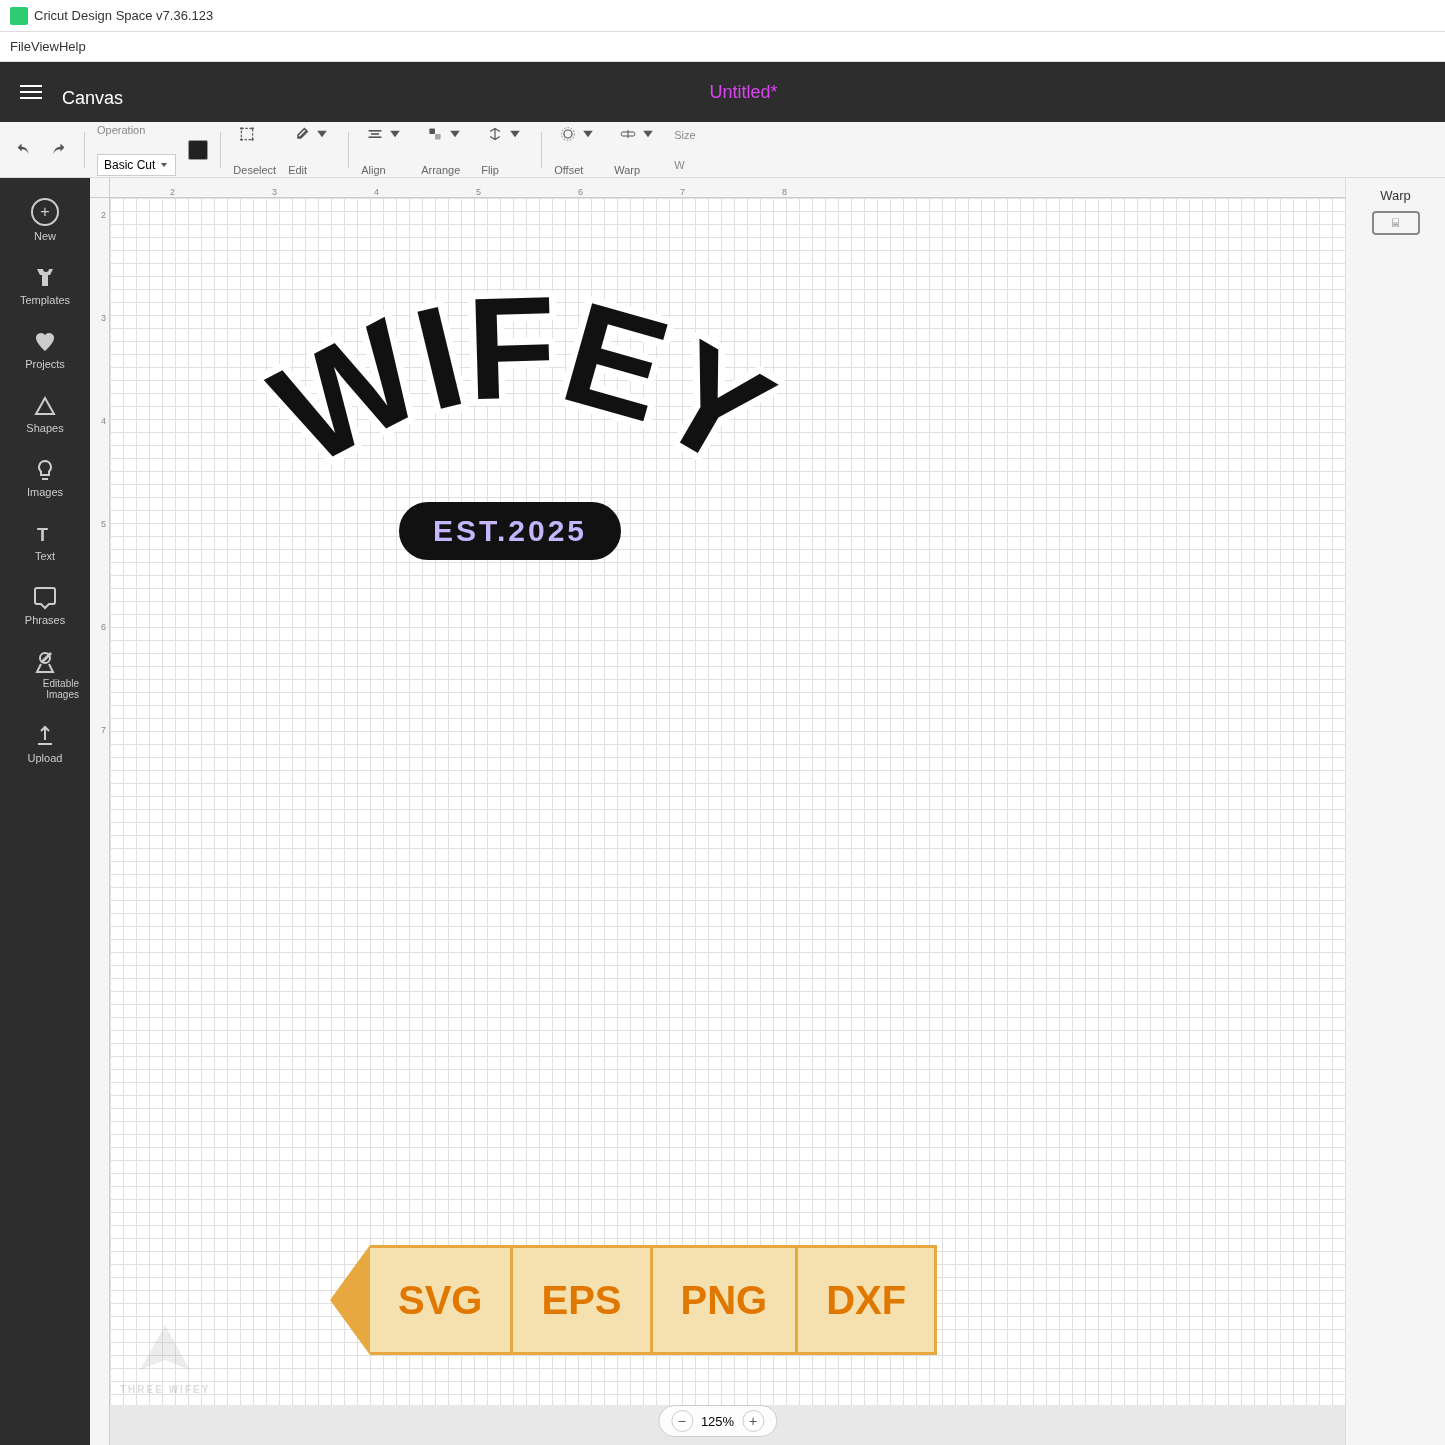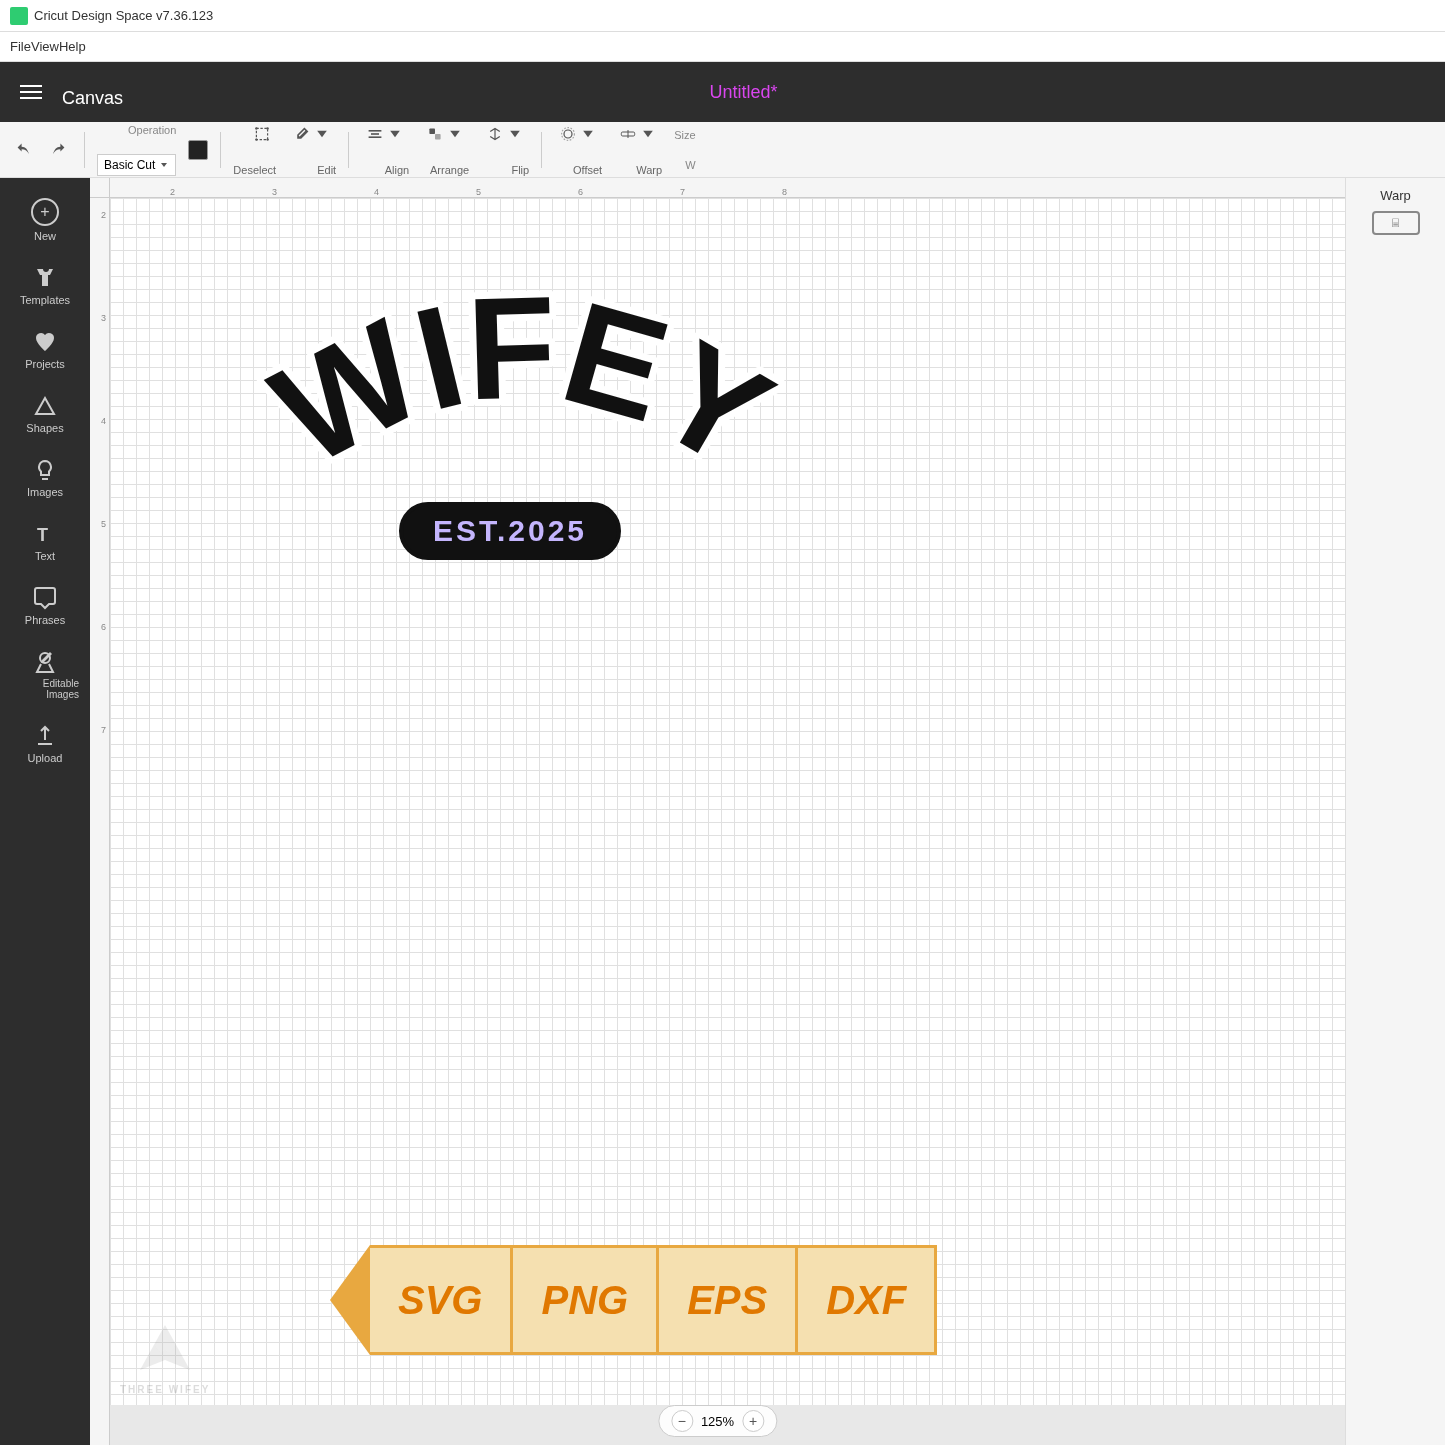"Operation" .toolbar-col { align-items: flex-end -> flex-start }
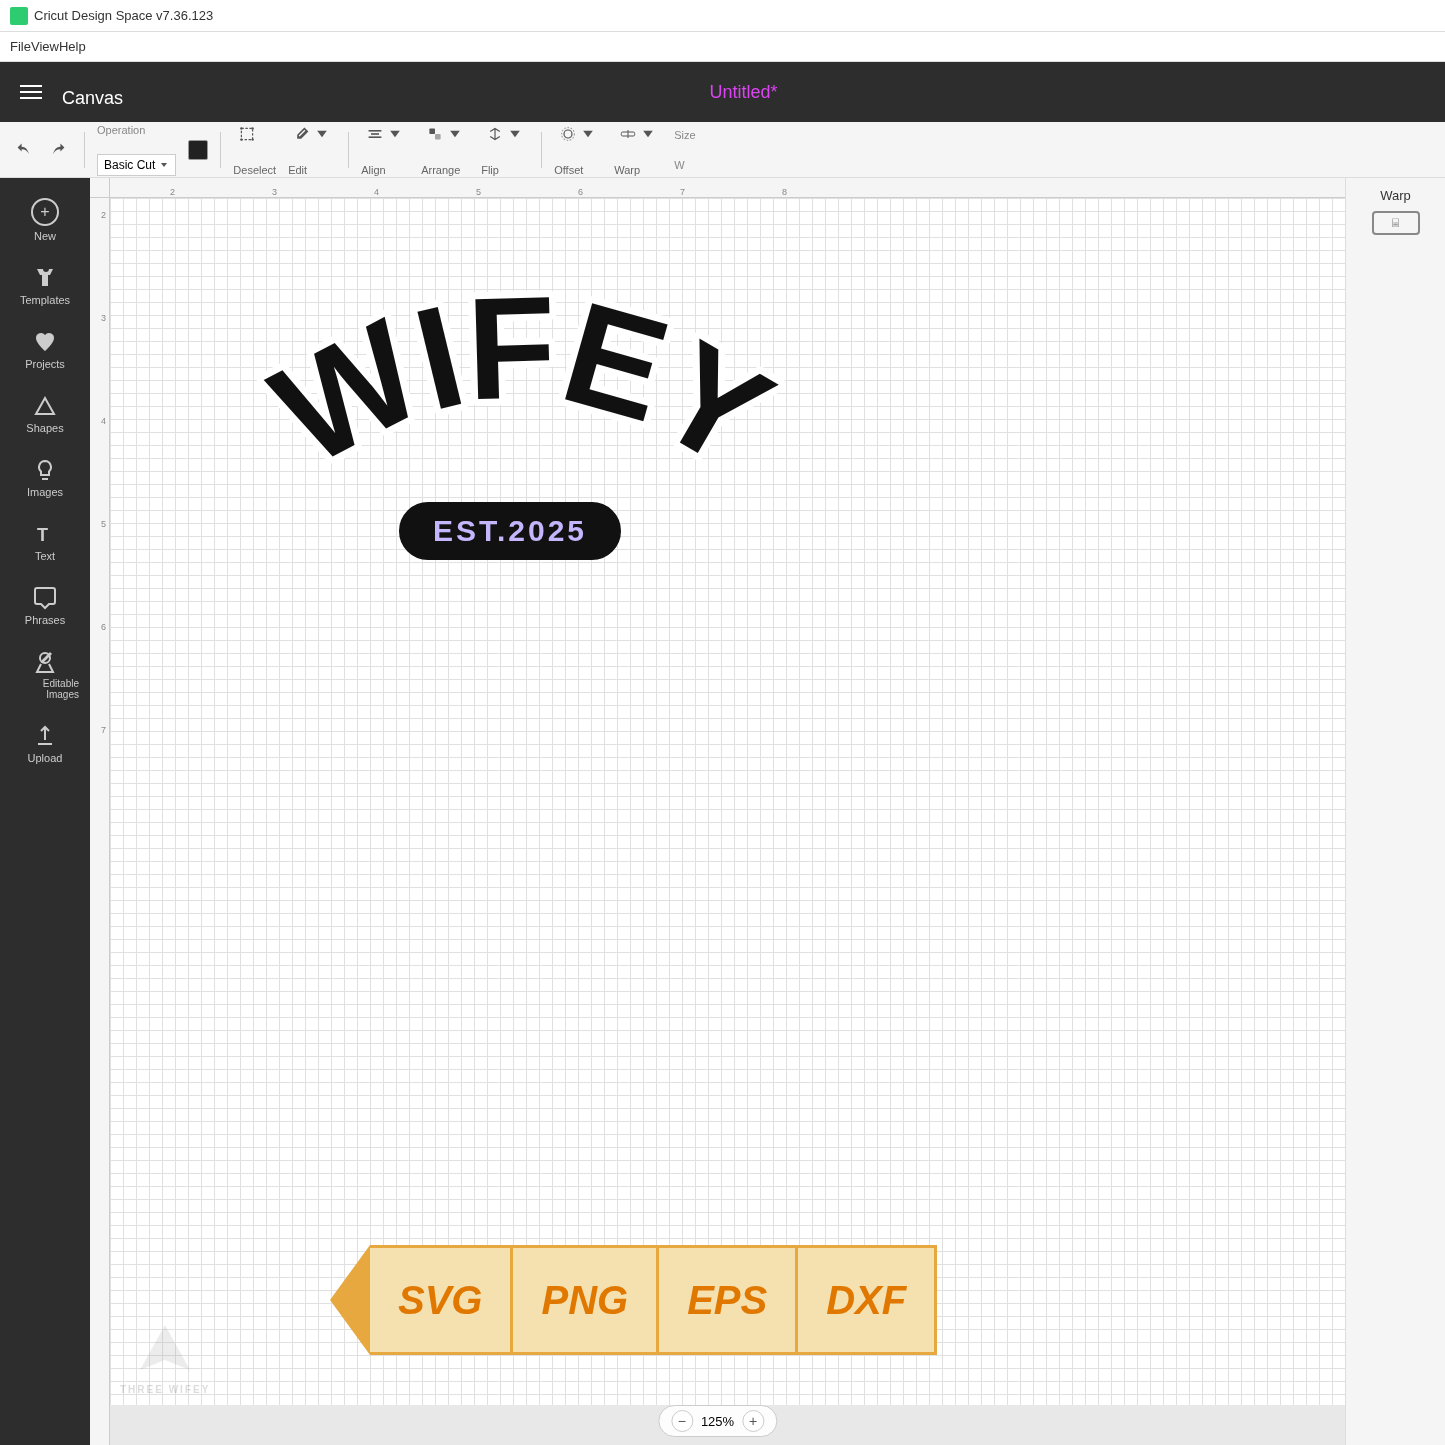"SVG" .banner-formats { font-style: italic -> none }
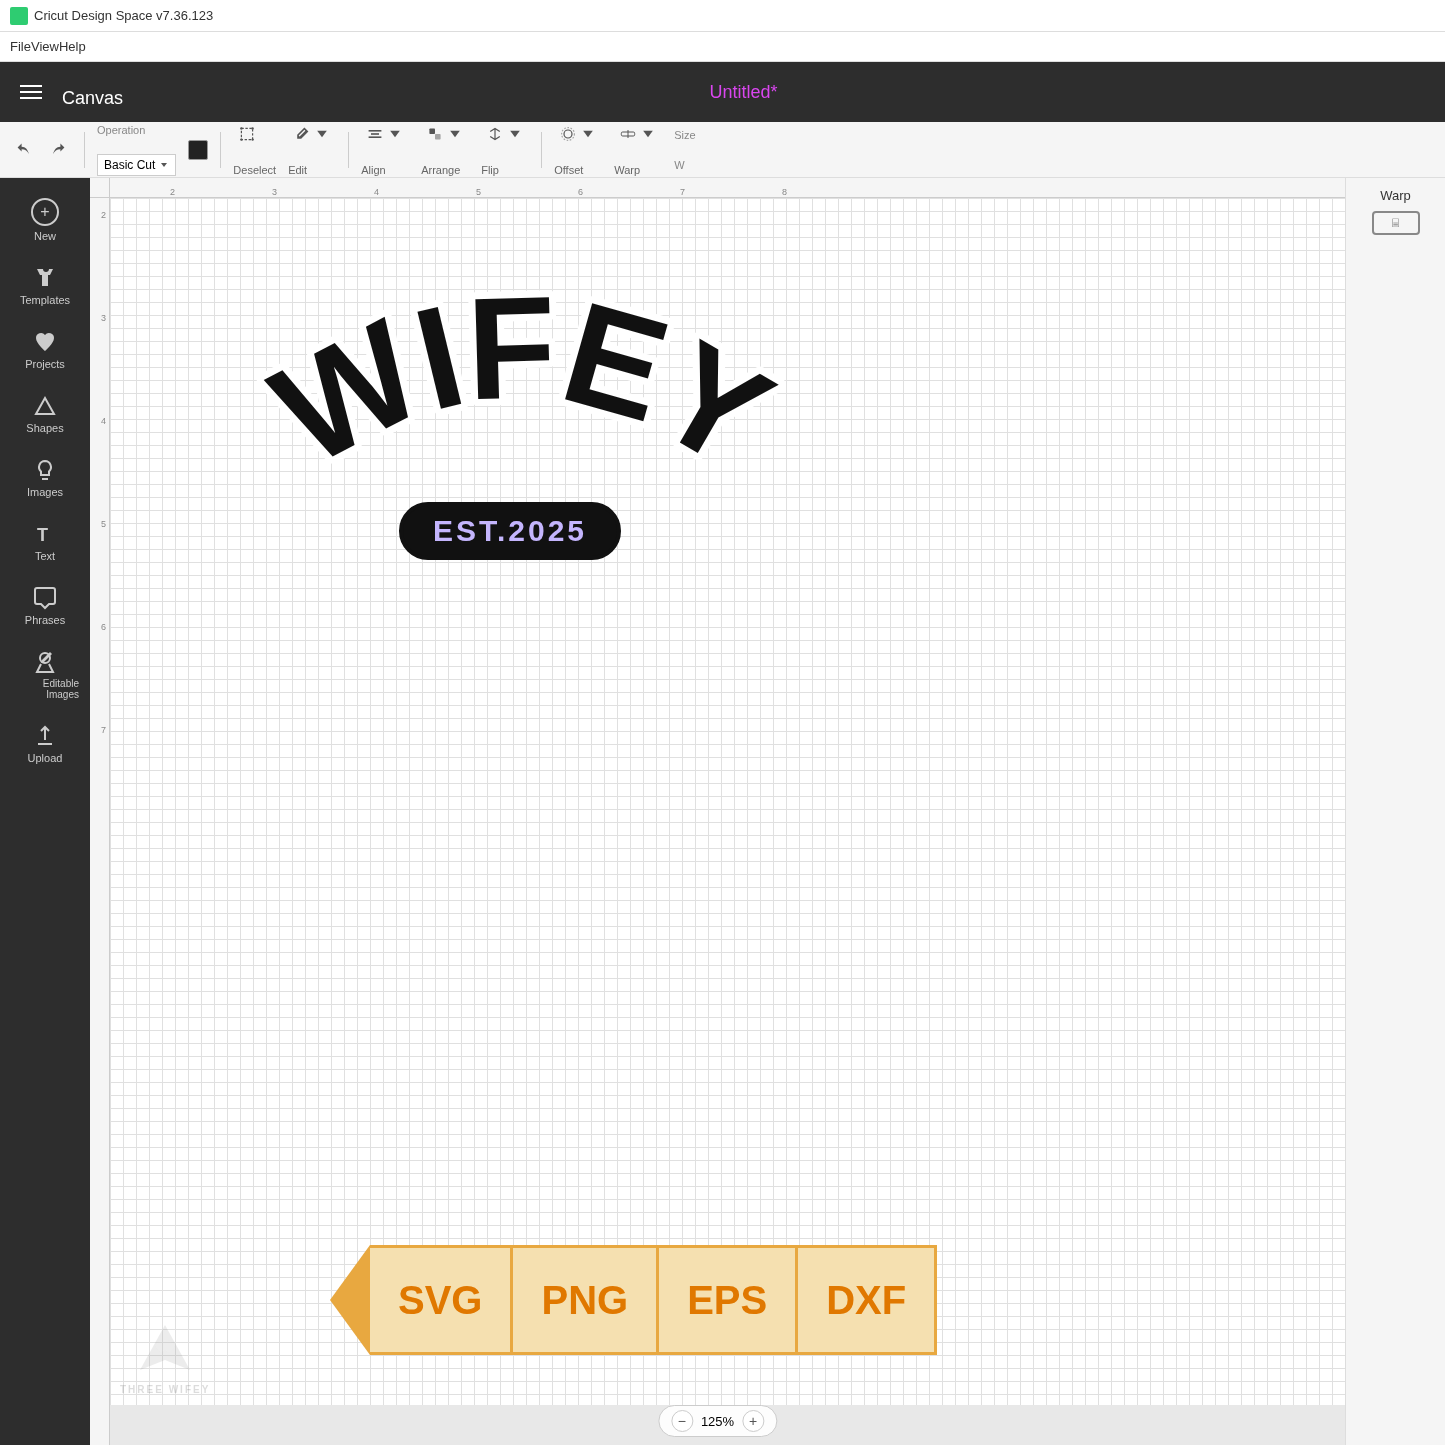"PNG" div.format-item { order: before "EPS" -> after "EPS" }
